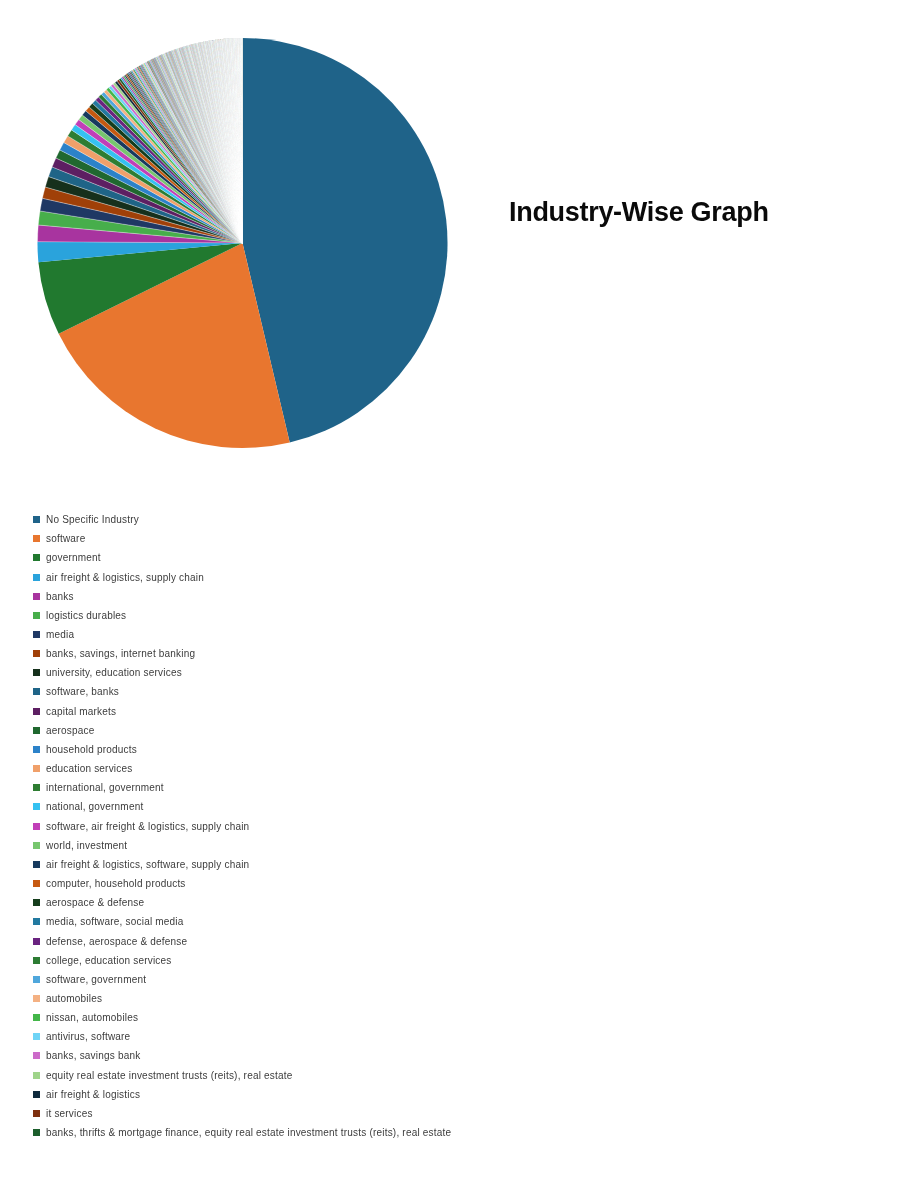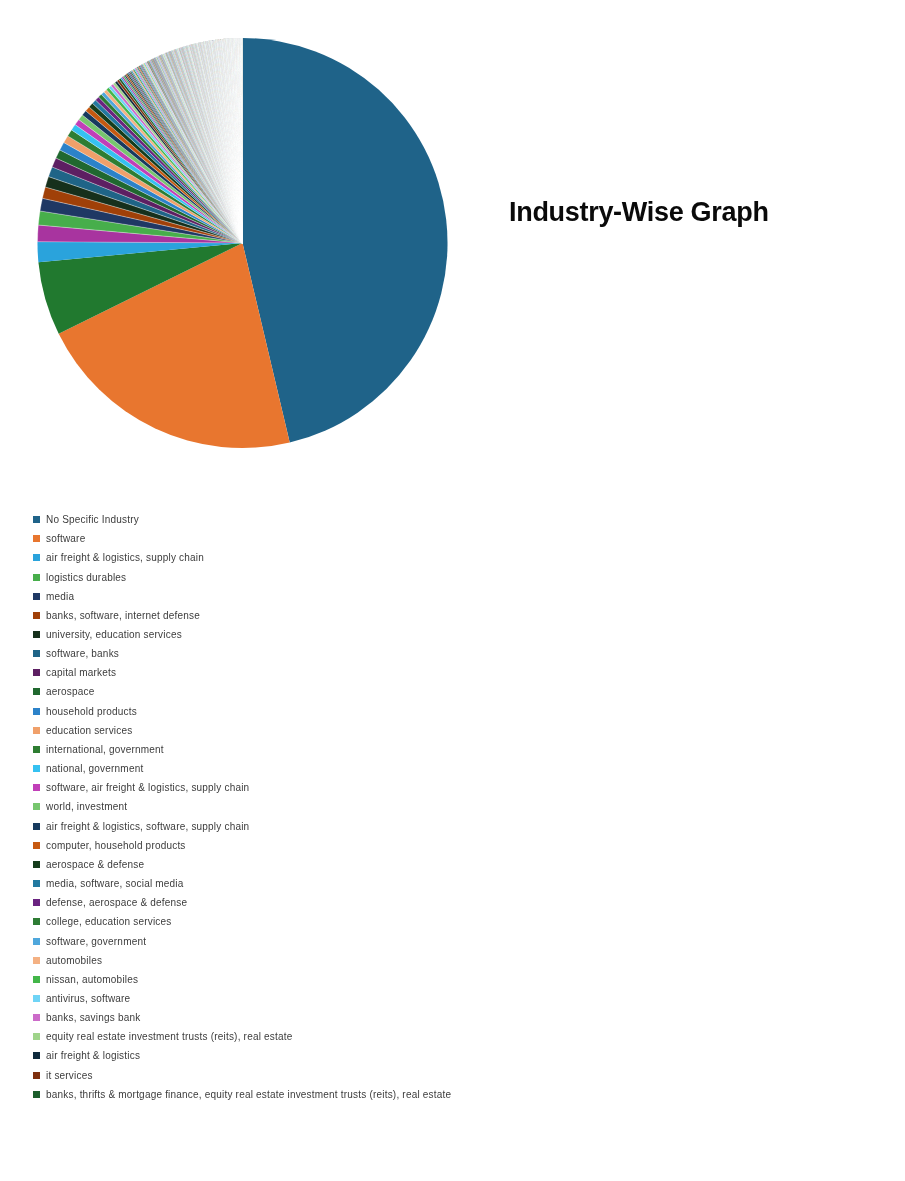"government" div.legend-item { html: none -> <div> <span></span> <span>government</span> </div> }
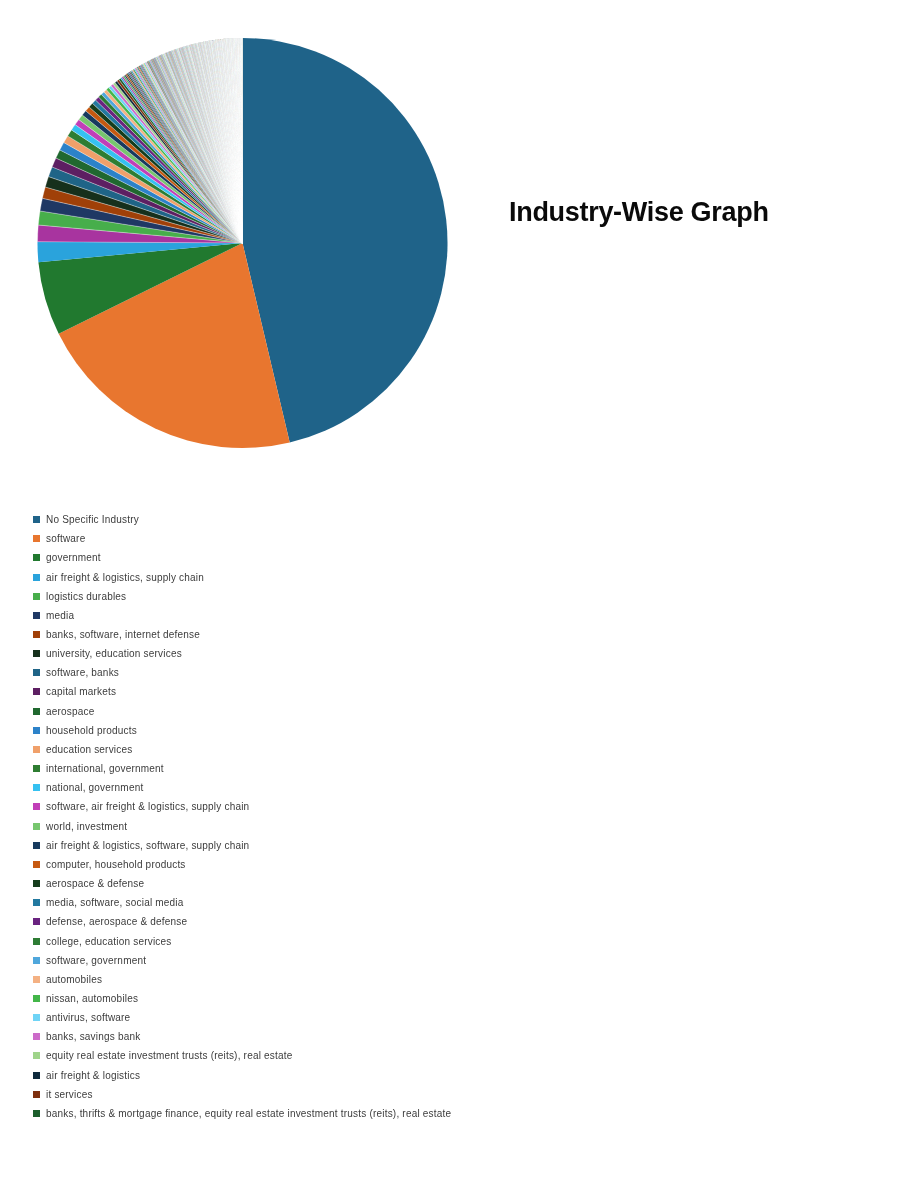"banks" div.legend-item { html: none -> <div> <span></span> <span>banks</span> </div> }
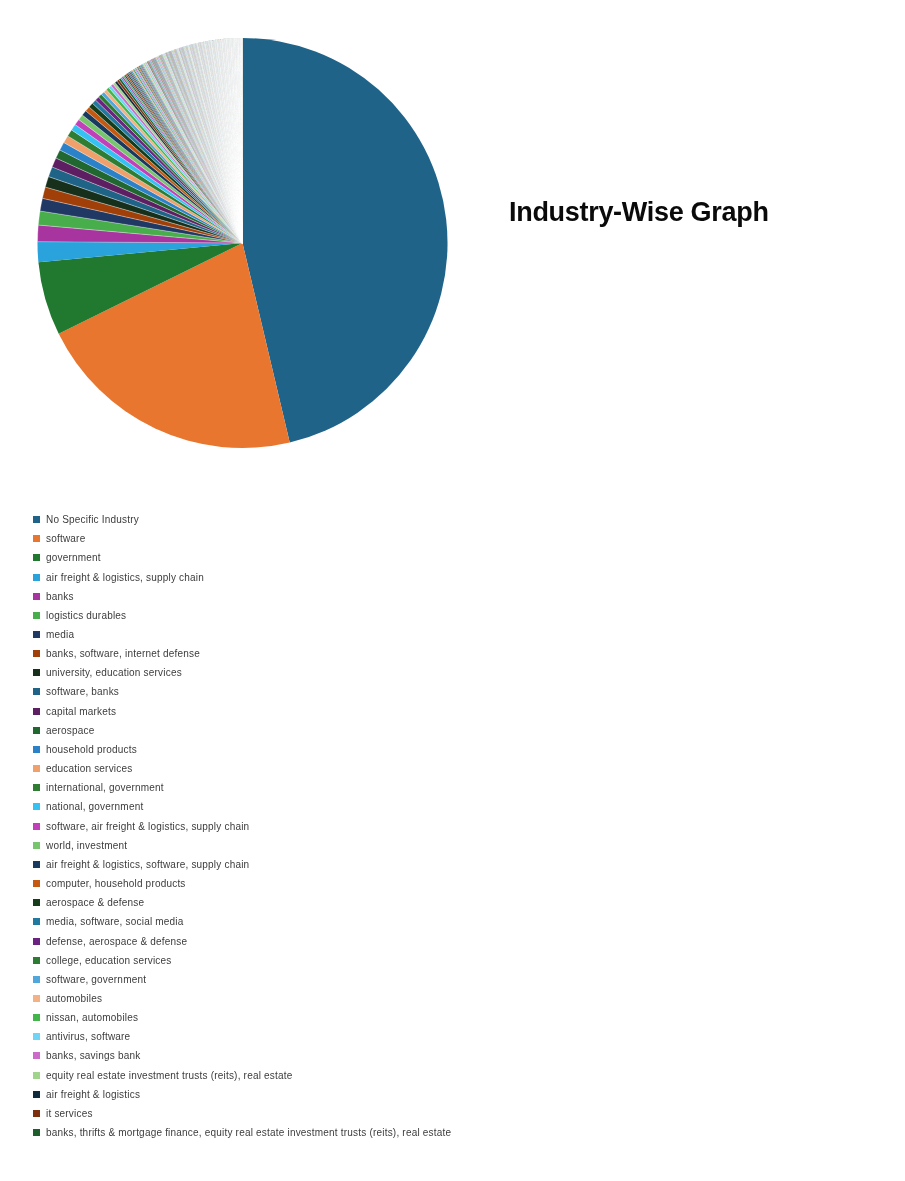"banks, software, internet defense" span.legend-label { text: software, internet defense -> savings, internet banking }
